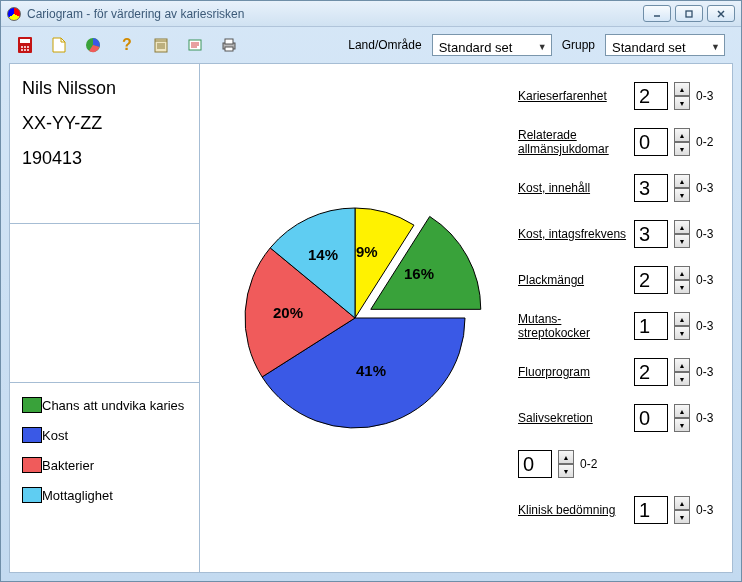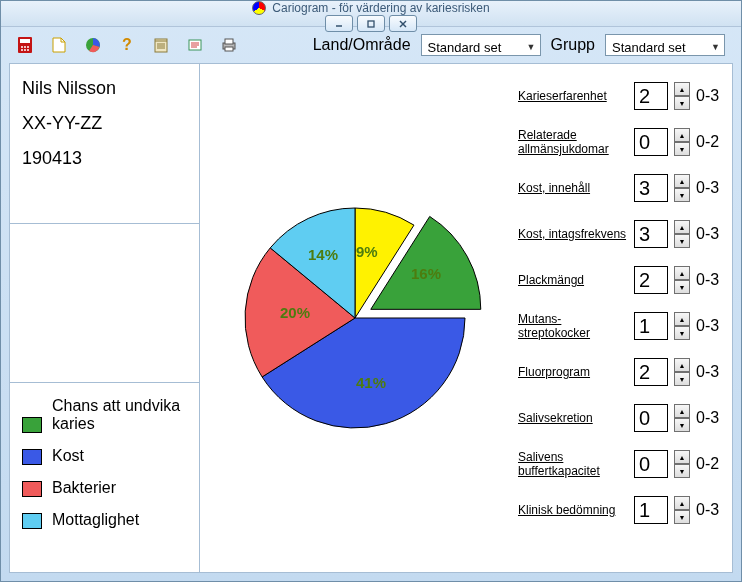"Cariogram - för värdering av" .titlebar { flex-direction: column -> none }
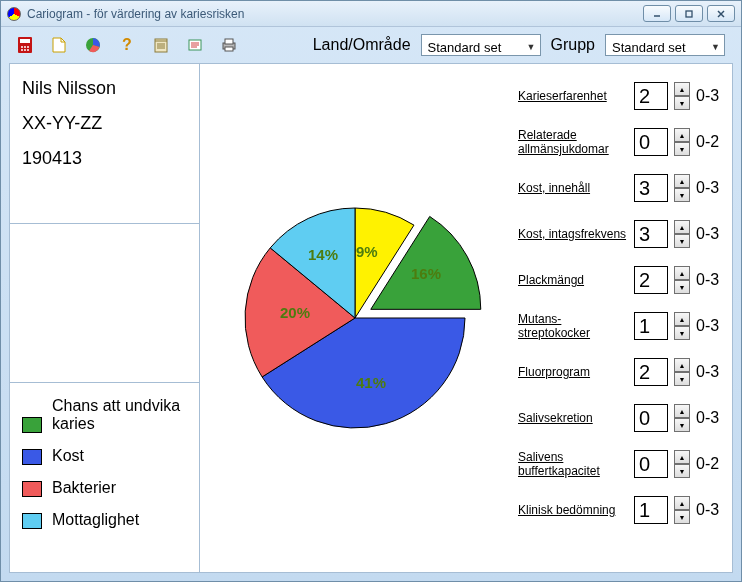"Land/Område" .dd-label { font-size: 16px -> 12px }
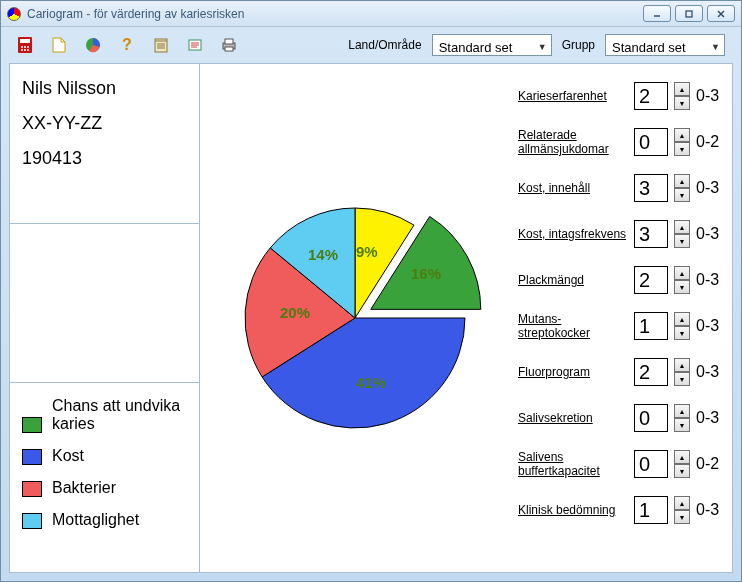"0-3" .param-range { font-size: 16px -> 12px }
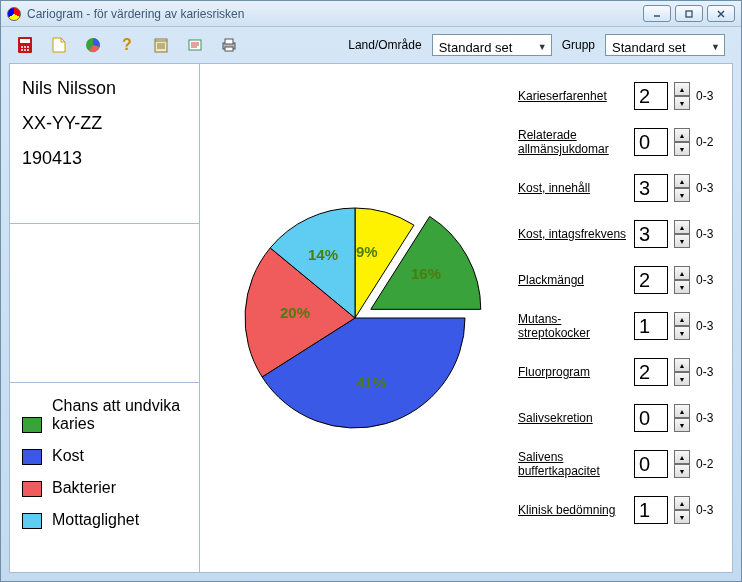"14%" .slice-label { color: #4d7c0f -> #000000 }
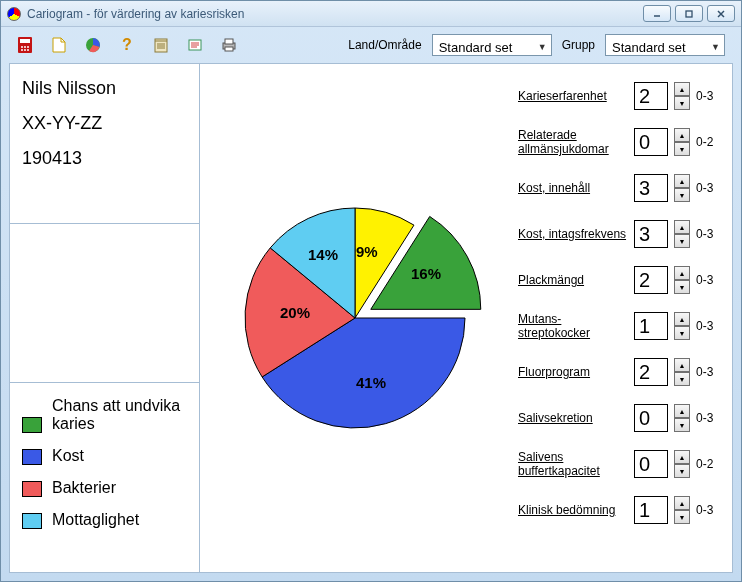"16%" div.slice-label { left: 206px -> 199px }
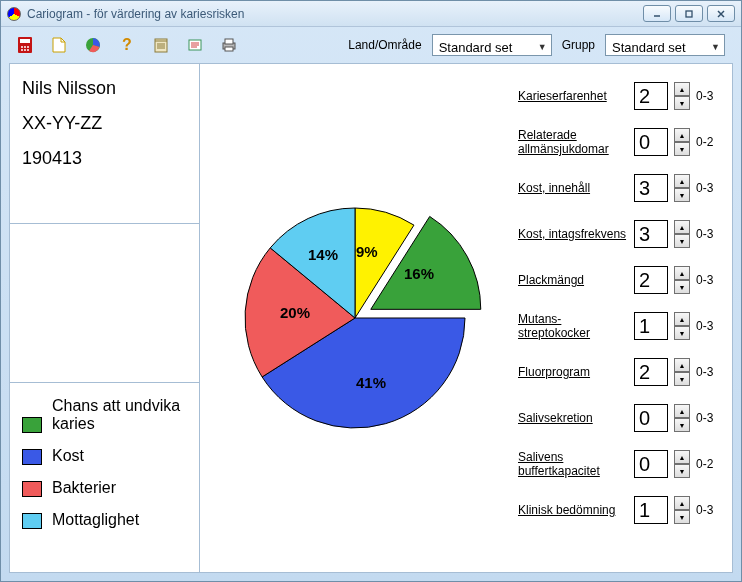"20%" div.slice-label { left: 75px -> 68px }
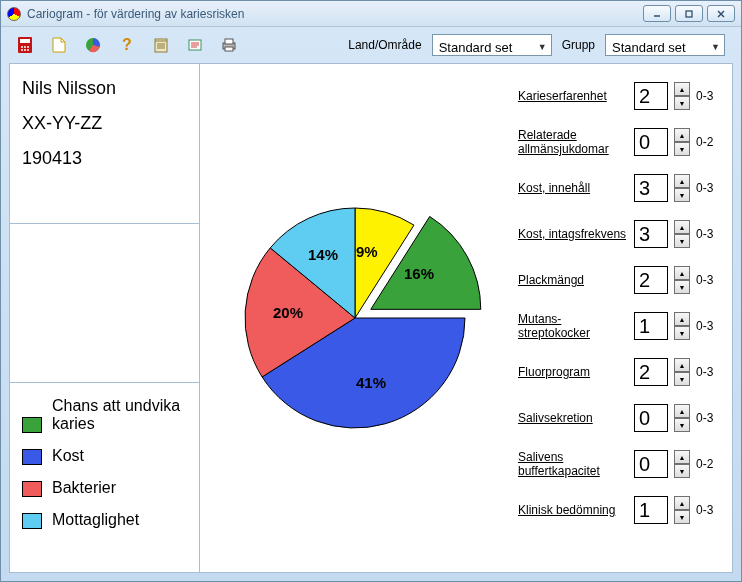"41%" div.slice-label { top: 206px -> 194px }
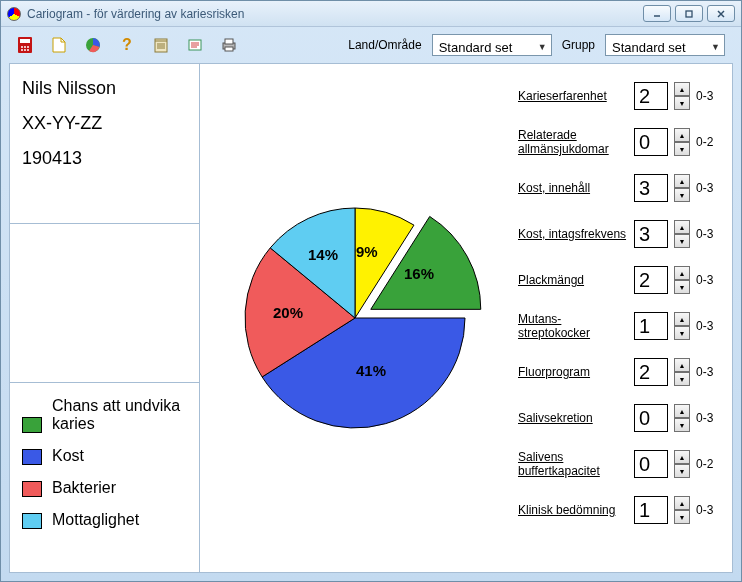"Chans att undvika karies" .legend-item { align-items: flex-end -> center; font-size: 16px -> 13px; gap: 10px -> none }
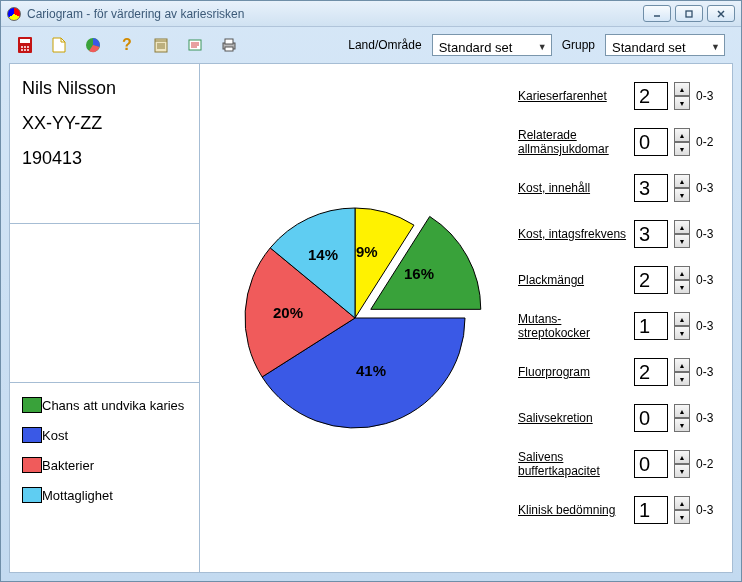"Salivens buffertkapacitet" div.param-label { html: <div>Salivens buffertkapacitet</div> -> none }
